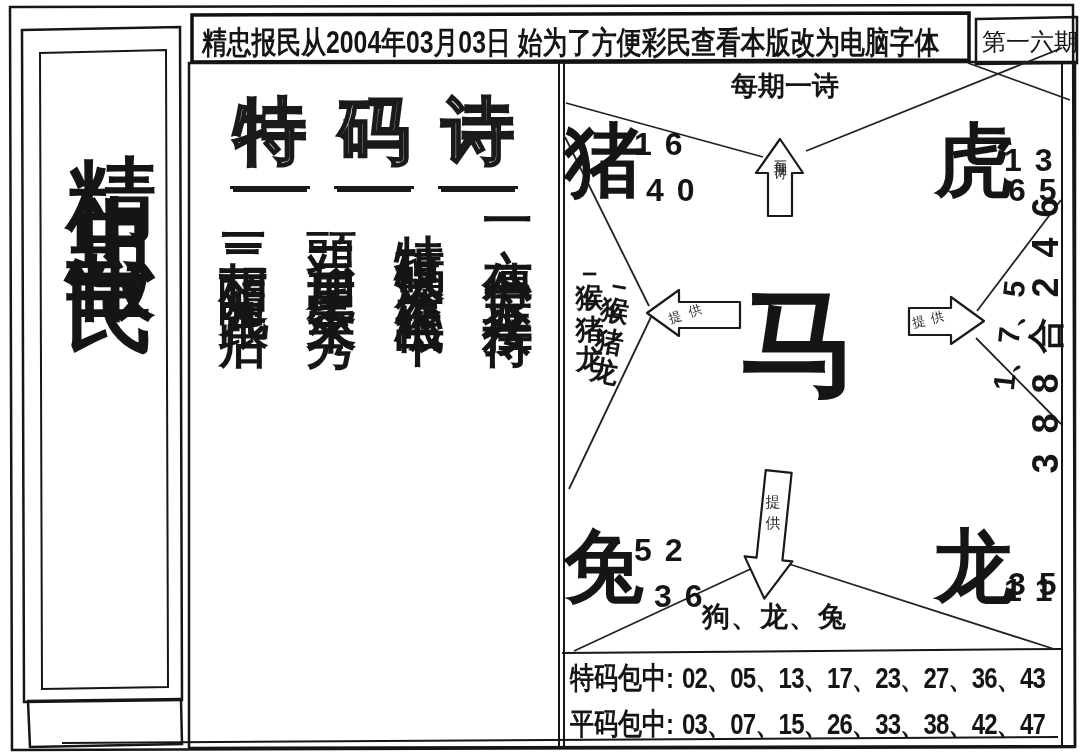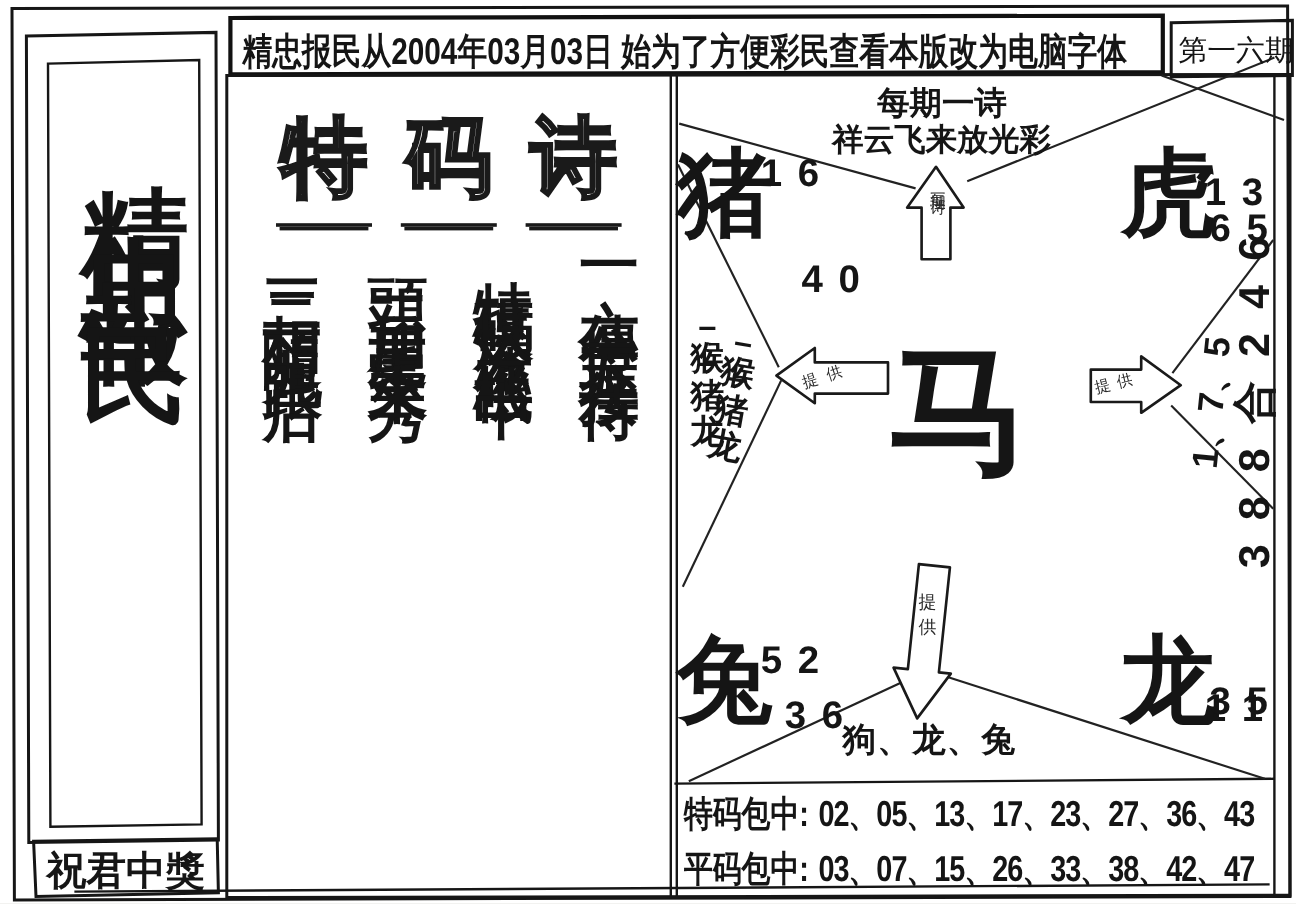"祥云飞来放光彩" div.txt { html: <div>祥云飞来放光彩</div> -> none }
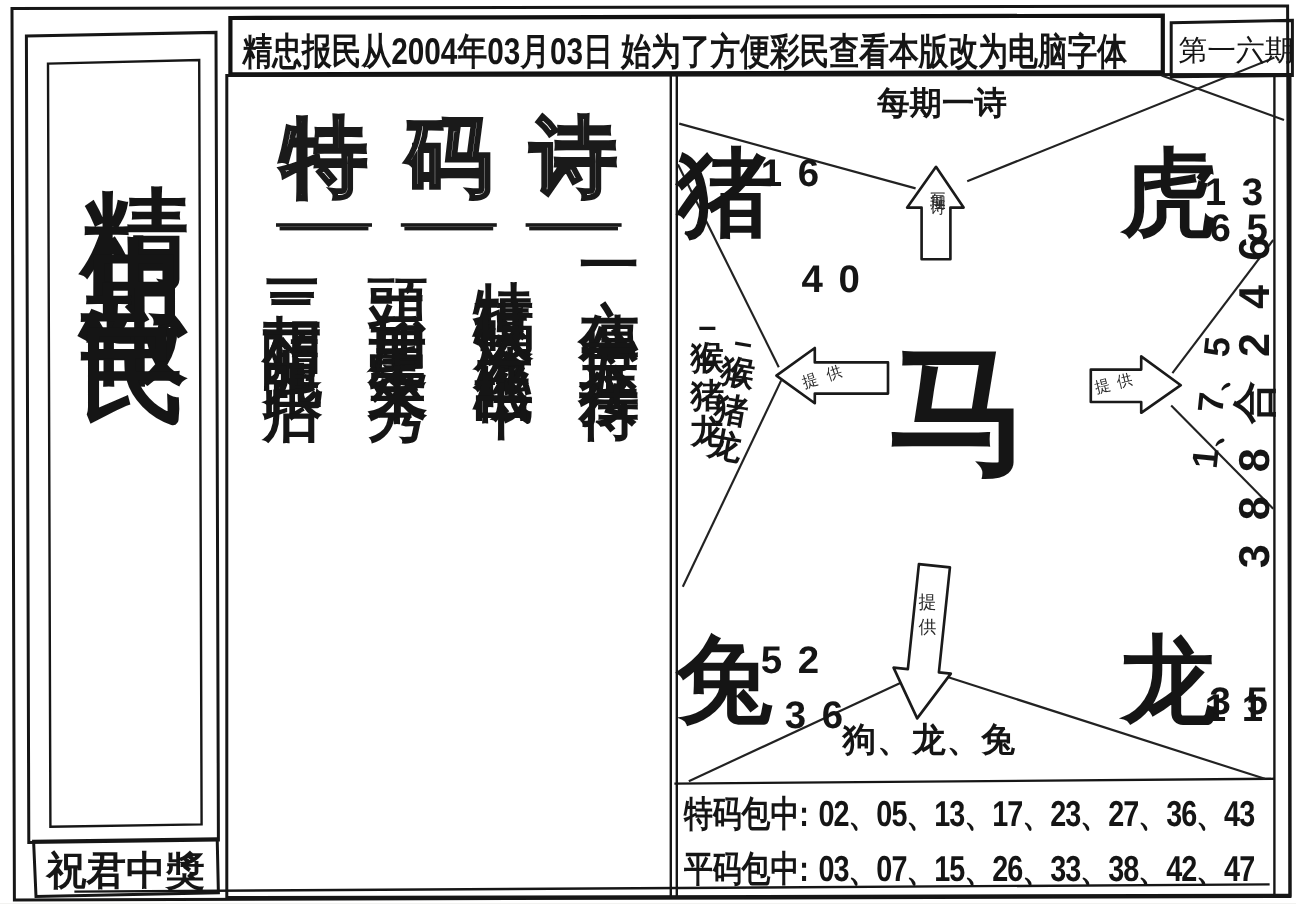"4 0" div.txt { left: 668px -> 646px; margin-top: 42px -> none }
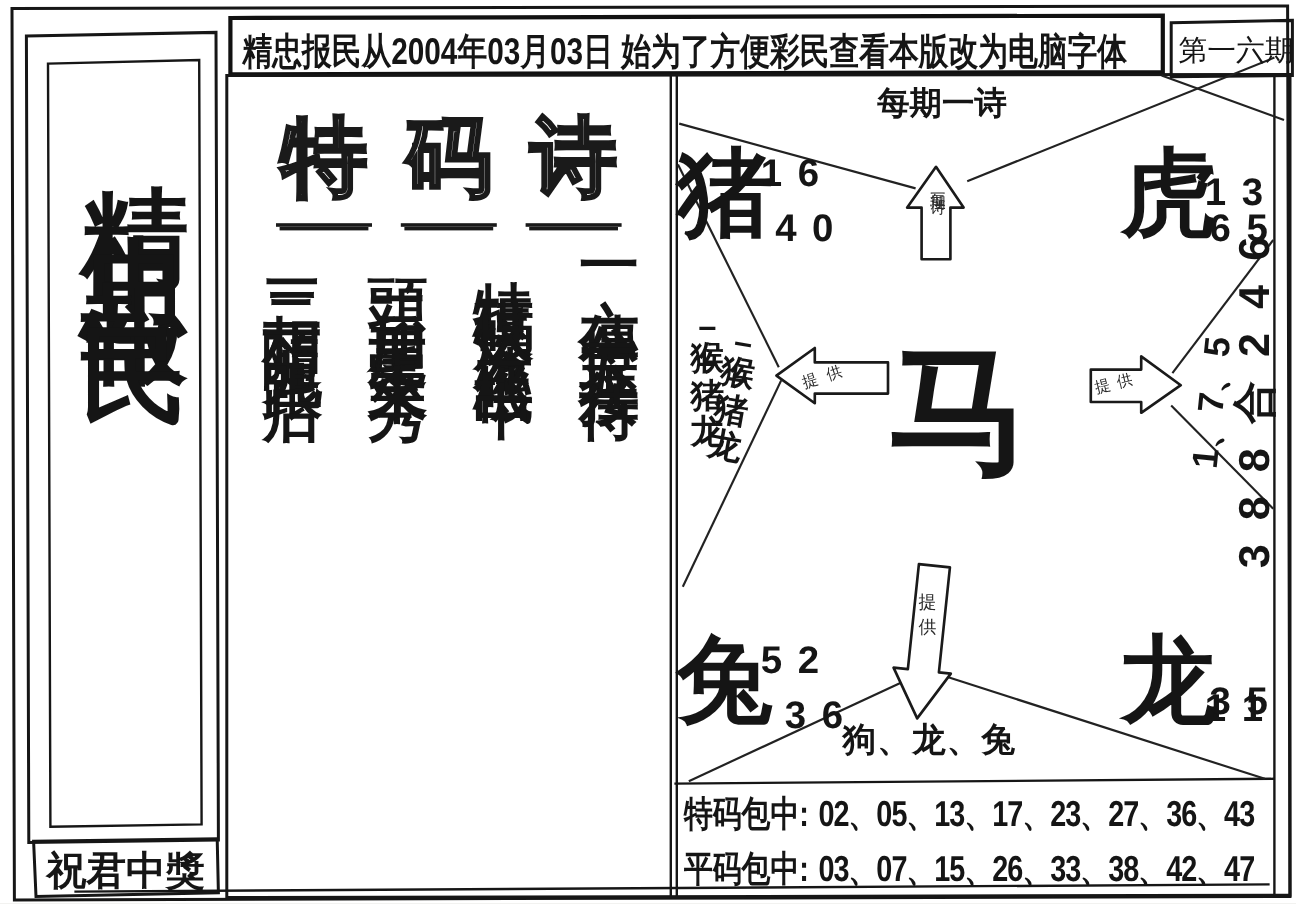"祝君中獎" div.txt { html: <div>祝君中獎</div> -> none }
